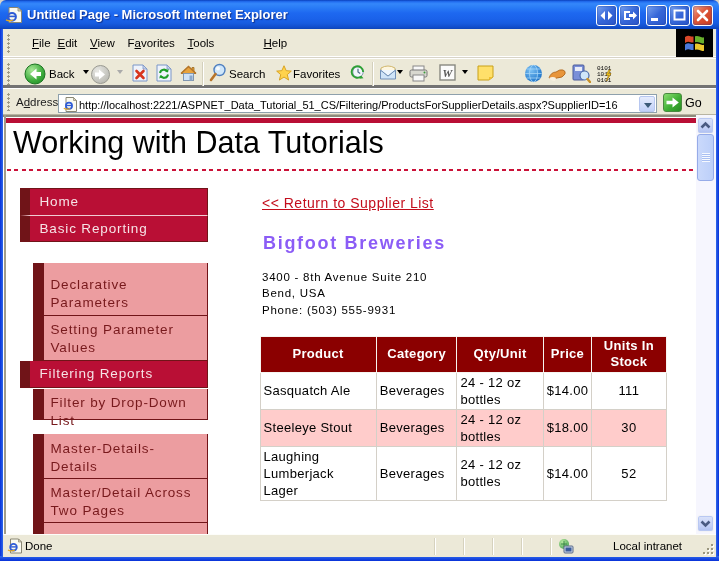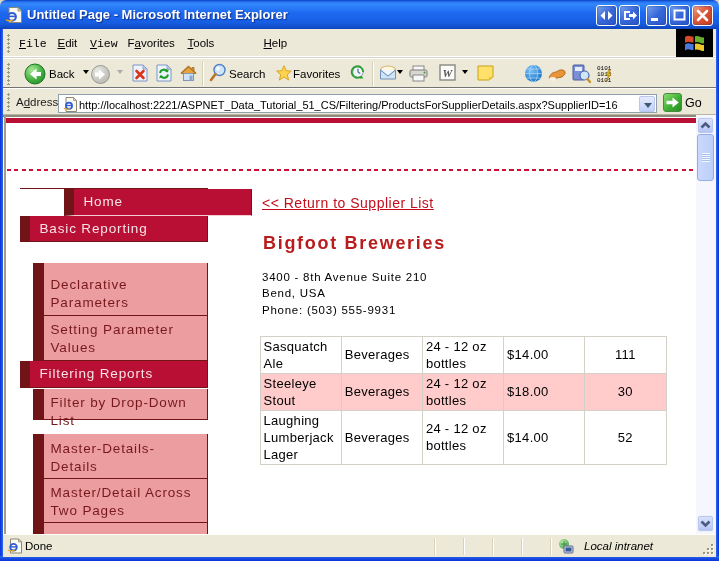"File" div.menuitem { font-family: Liberation Mono, monospace -> none; left: 16px -> 29px }
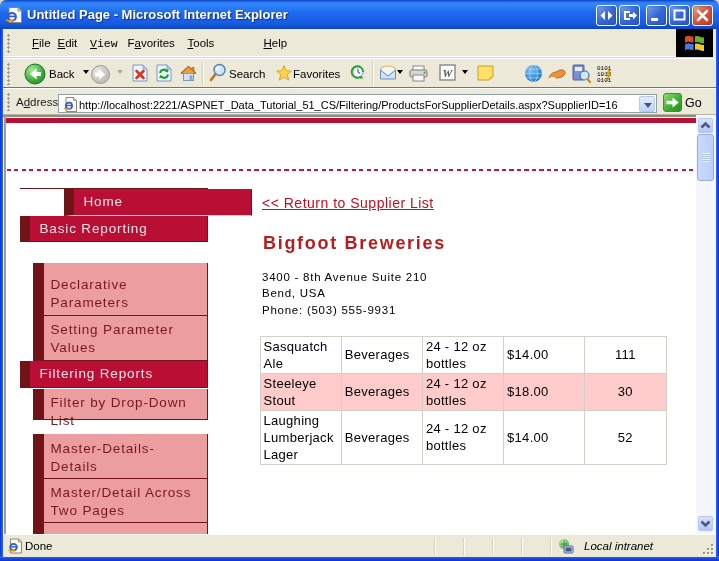"View" div.menuitem { font-family: Liberation Mono, monospace -> none }
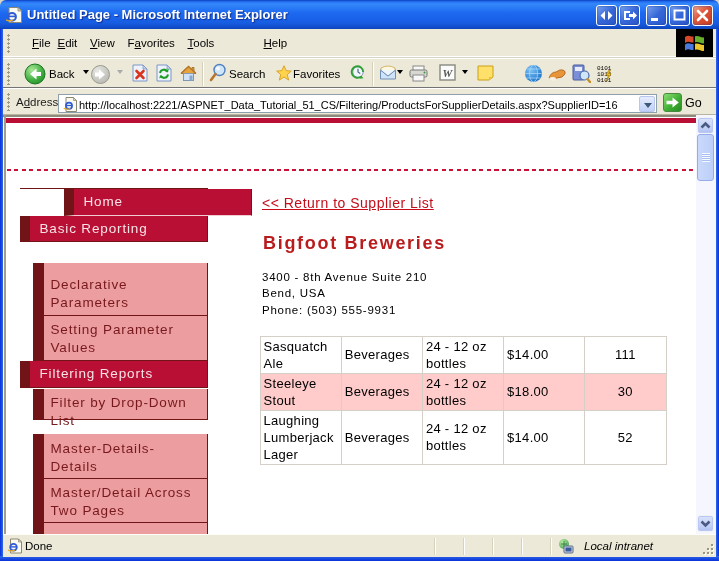"Back" #toolbar { border-bottom: 1px solid #737373 -> 3px solid #737373 }
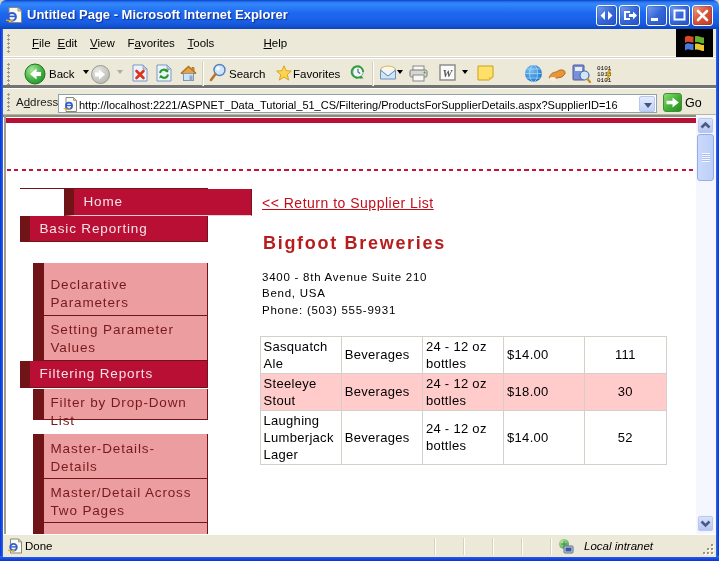"Working with Data Tutorials" div { html: none -> <div>Working with Data Tutorials</div> }
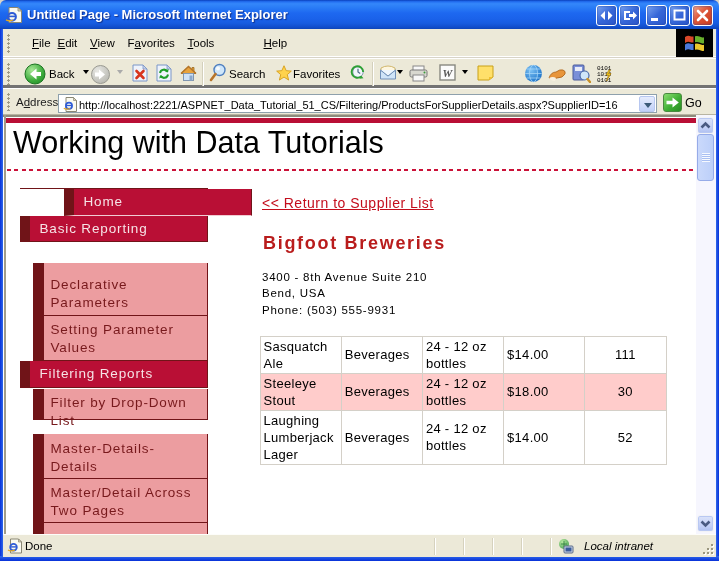"Home" div.m1 { margin-left: 44px -> none }
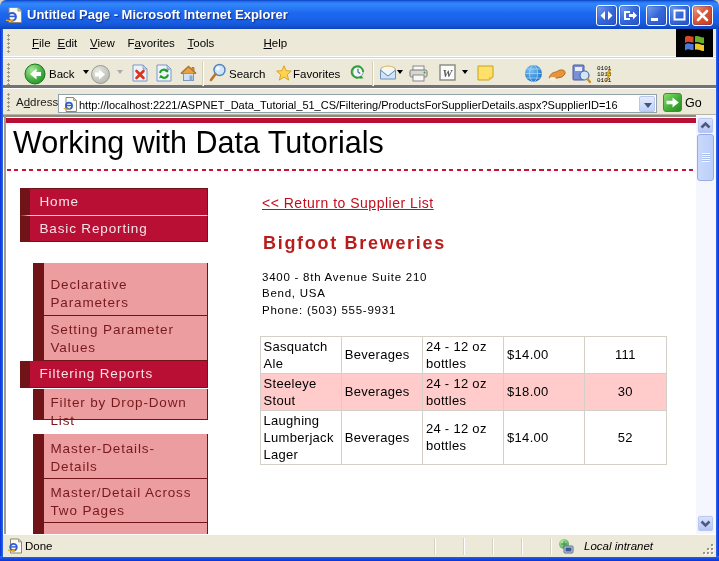"Bigfoot Breweries" #rhead { color: #b91c1c -> #8b5cf6 }
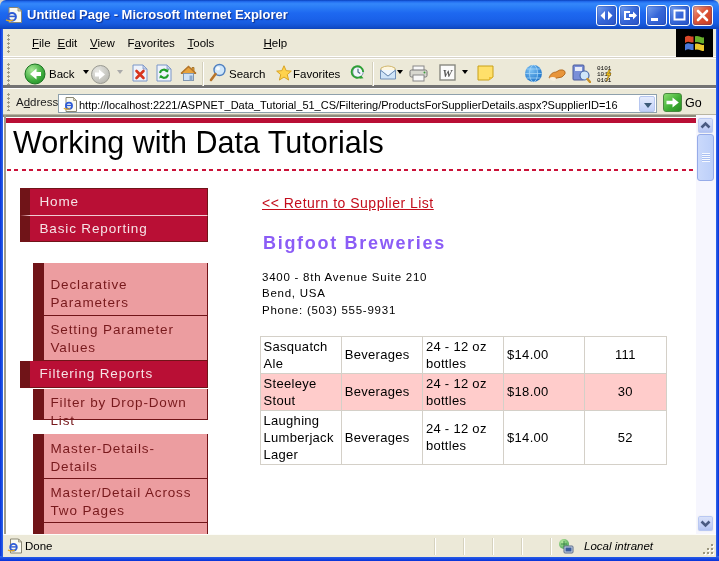"Product" tr { html: none -> <tr> <th>Product</th> <th>Category</th> <th>Qty/Unit</th> <th>Price</th> <th>Units In Stock</th> </tr> }
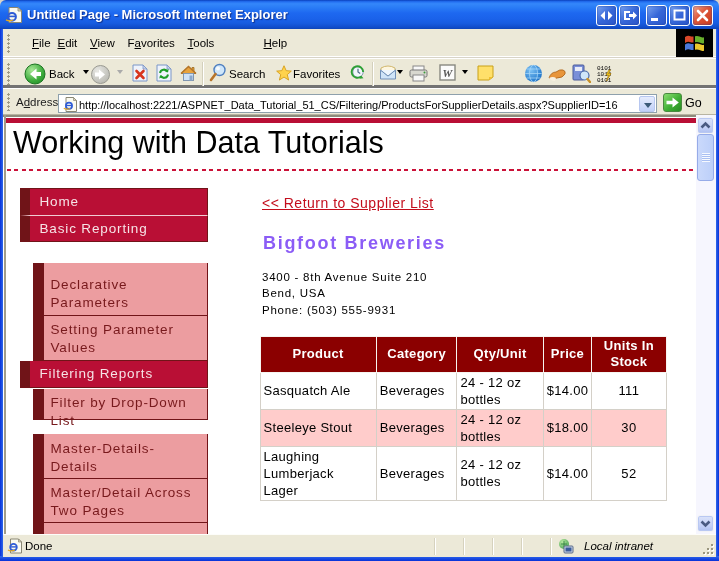"Local intranet" #stIntranet { font-style: italic -> none; left: 581px -> 610px }
